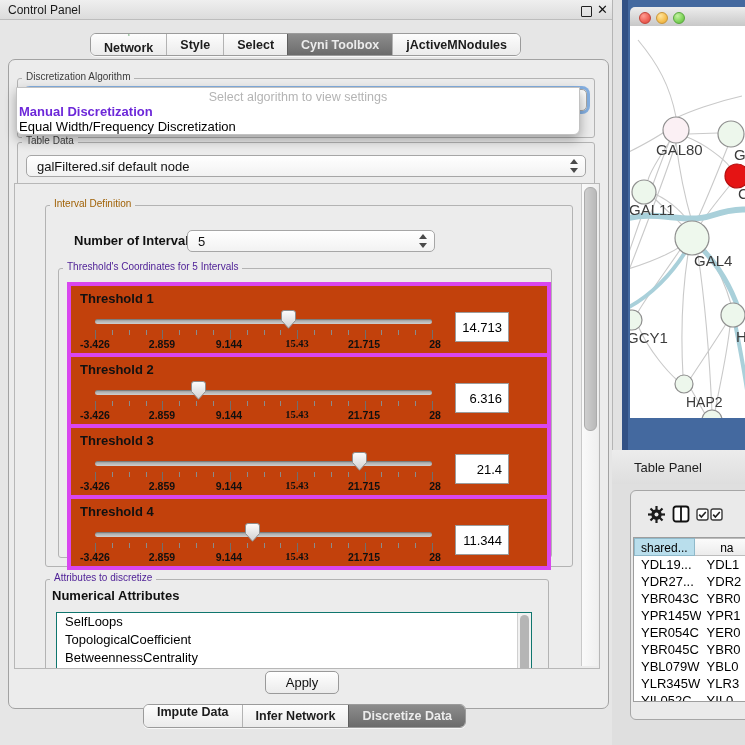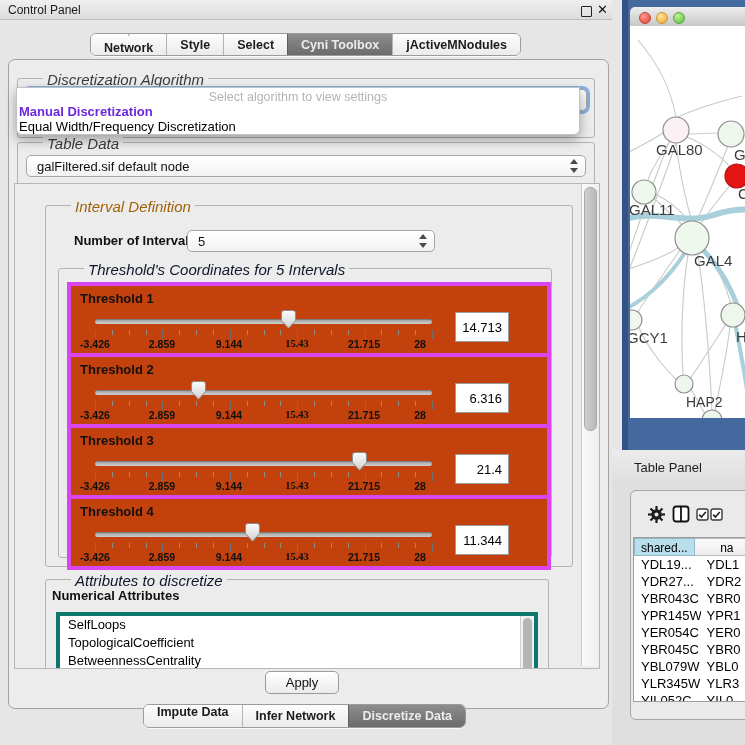"Control Panel" #left-win { padding-left: 16px -> none }
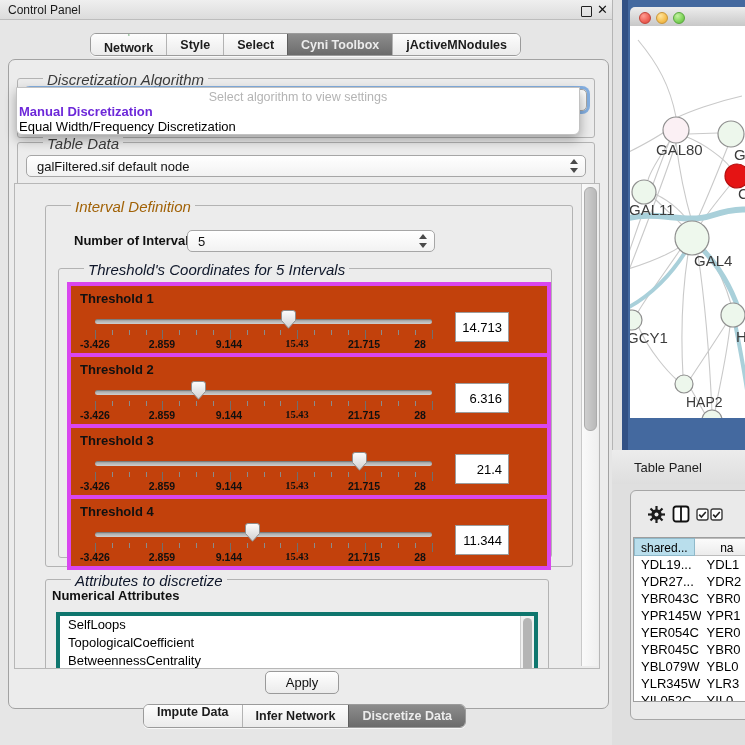"Discretization Algorithm" .group-title { font-size: 15px -> 10px; font-style: italic -> none; left: 25px -> 4px }
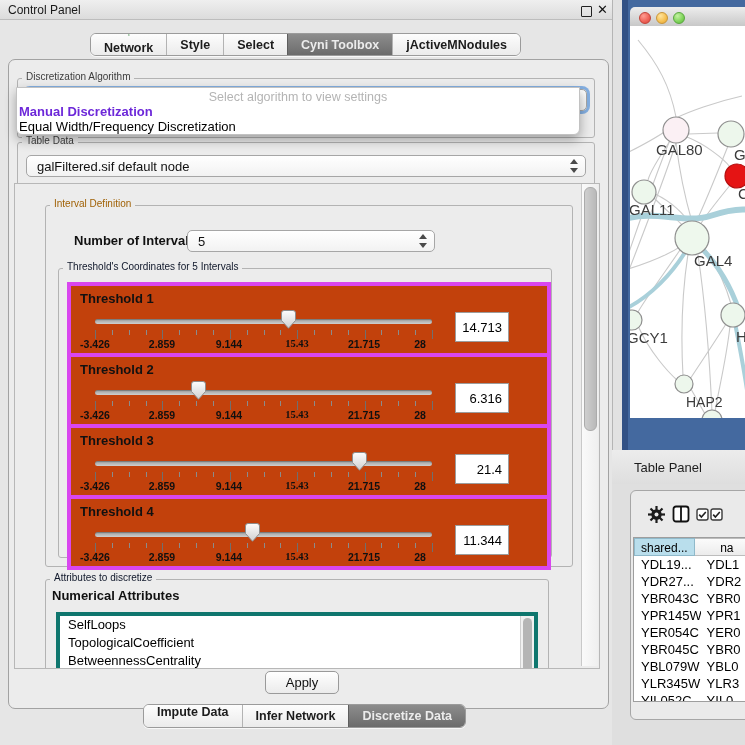"Threshold's Coordinates for 5 Intervals" .gt-blue { color: #0f172a -> #4c1d95 }
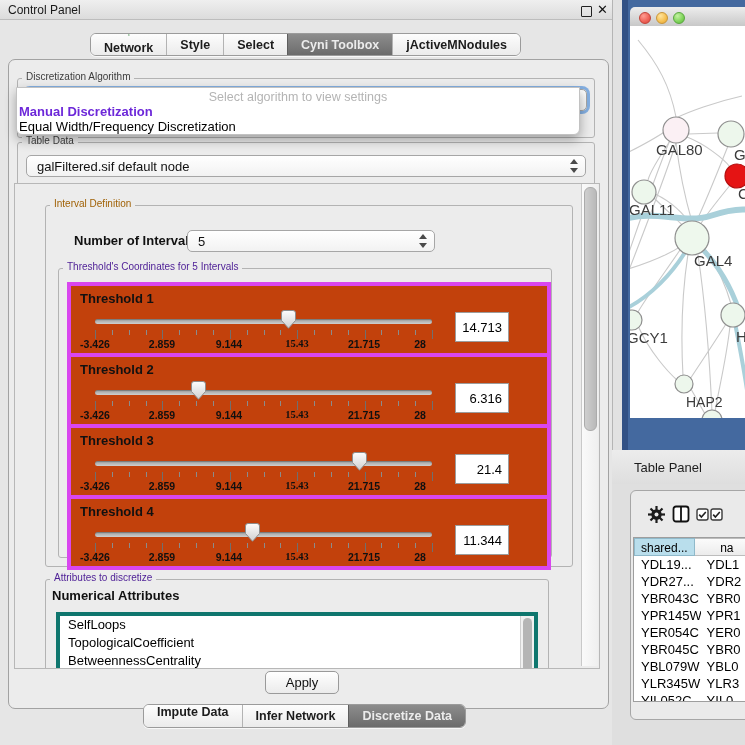"28" .p5 { left: 349px -> 364px }
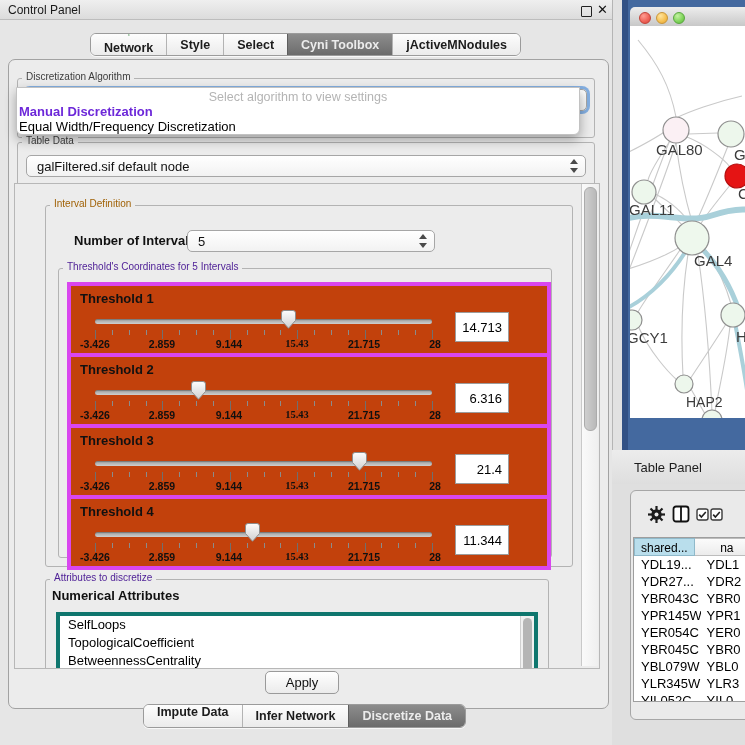"SelfLoops" #attr-list { border: 4px solid #0f766e -> 1px solid #0f766e }
